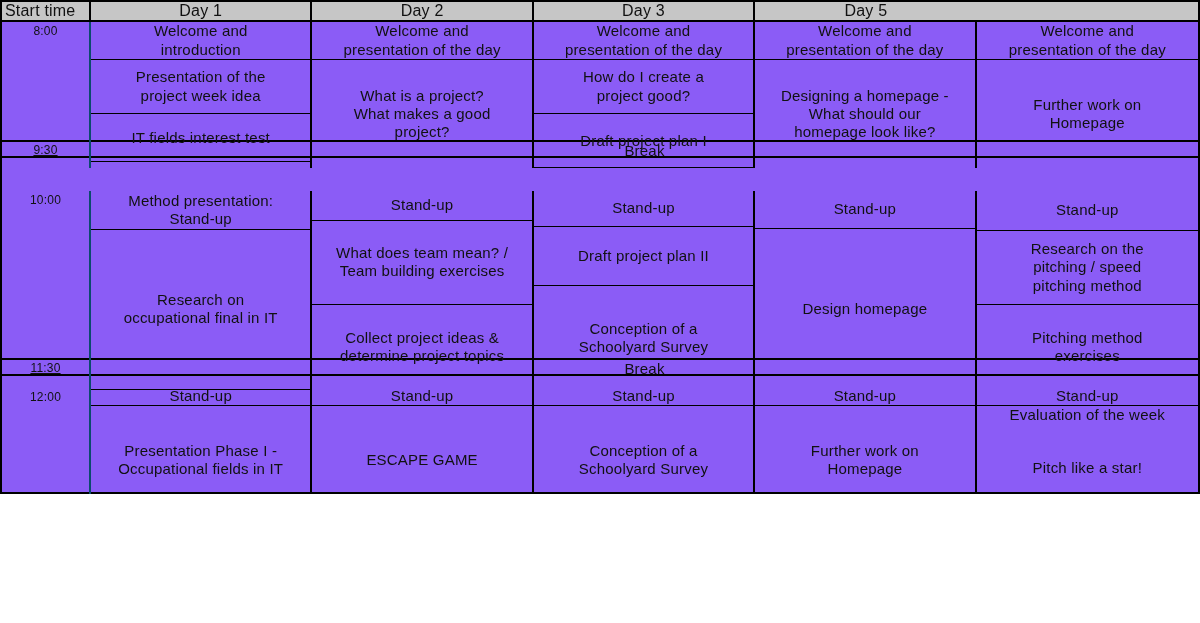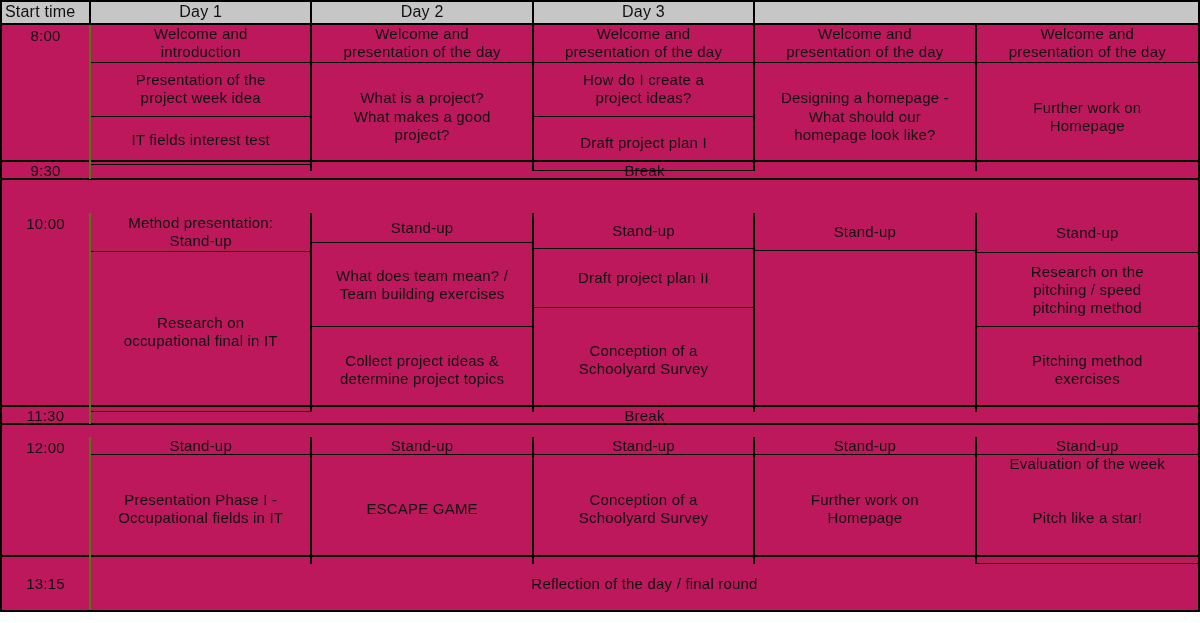"Start time" .tbl { background: #be185d -> #8b5cf6; height: 612px -> 494px }
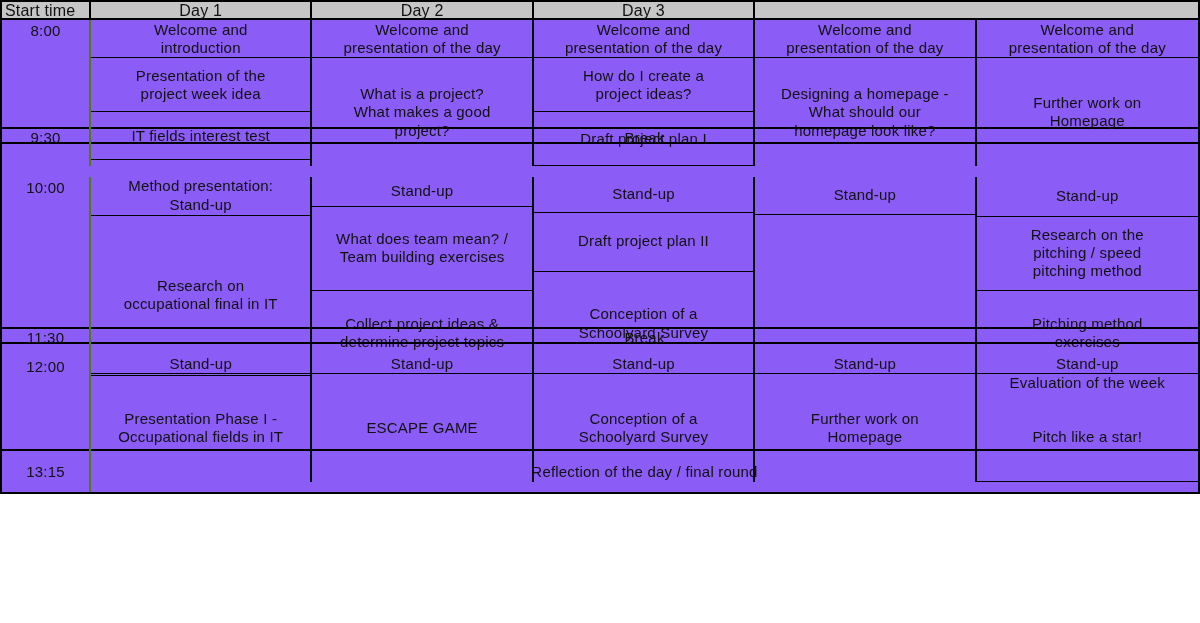"Day 5" div.hcell { html: none -> <div>Day 5</div> }
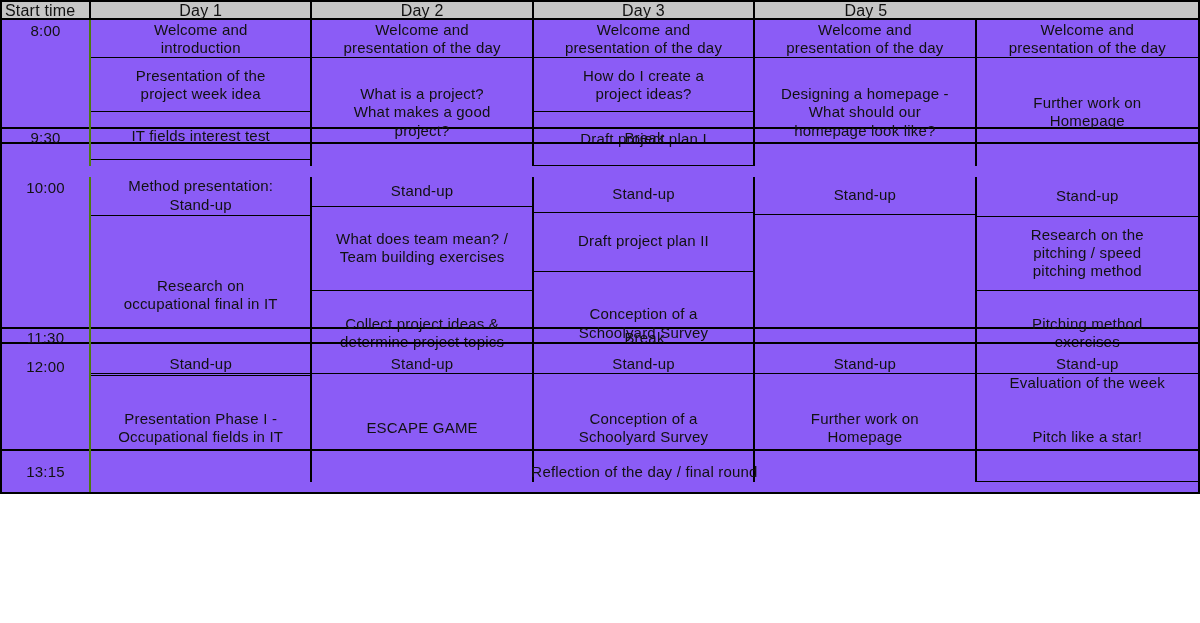"8:00" .tcell { border-right: 2px solid #4d7c0f -> 2px solid #0c4a6e; font-size: 15px -> 12px }
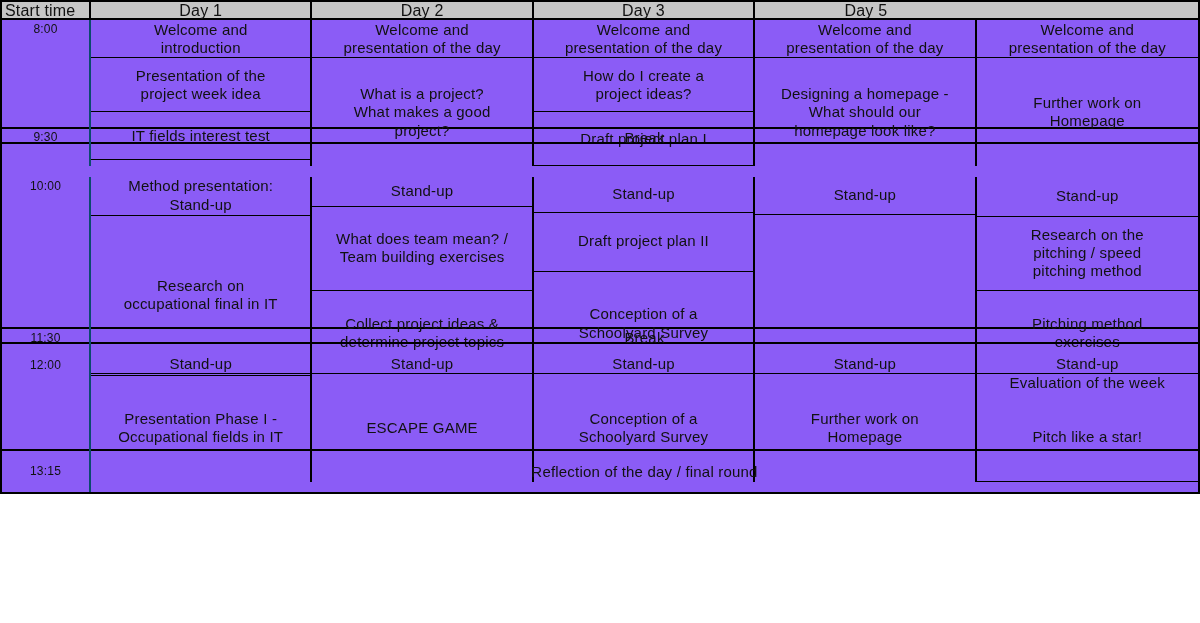"How do I create a" div.sub { text: ideas -> good }
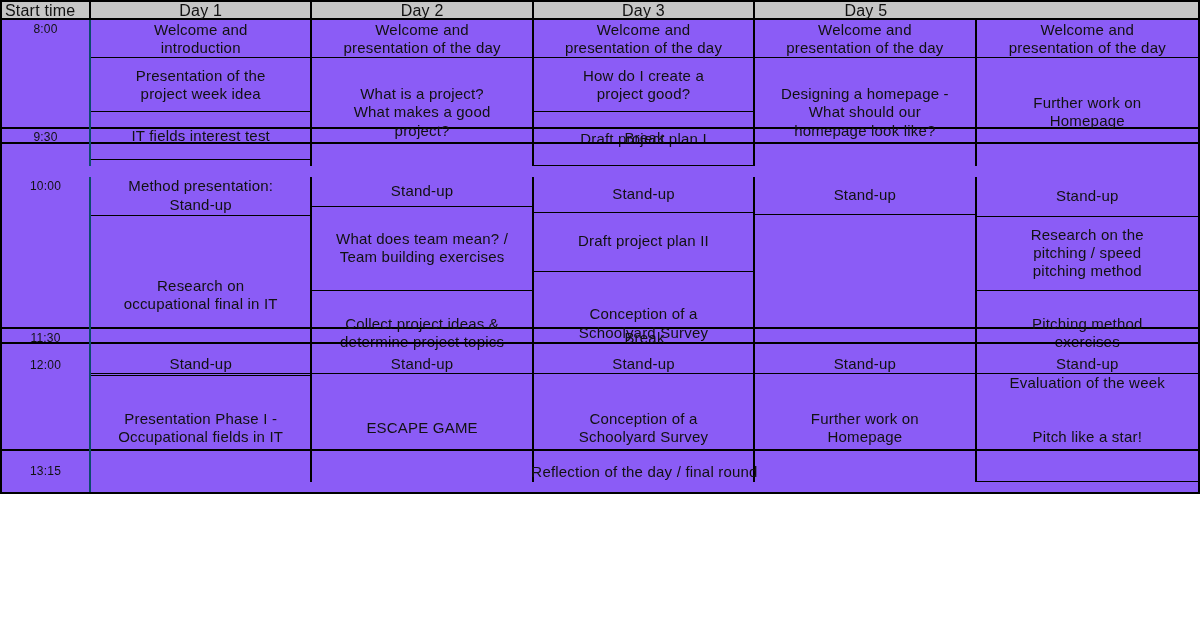"9:30" .tcell.mid { text-decoration: none -> underline }
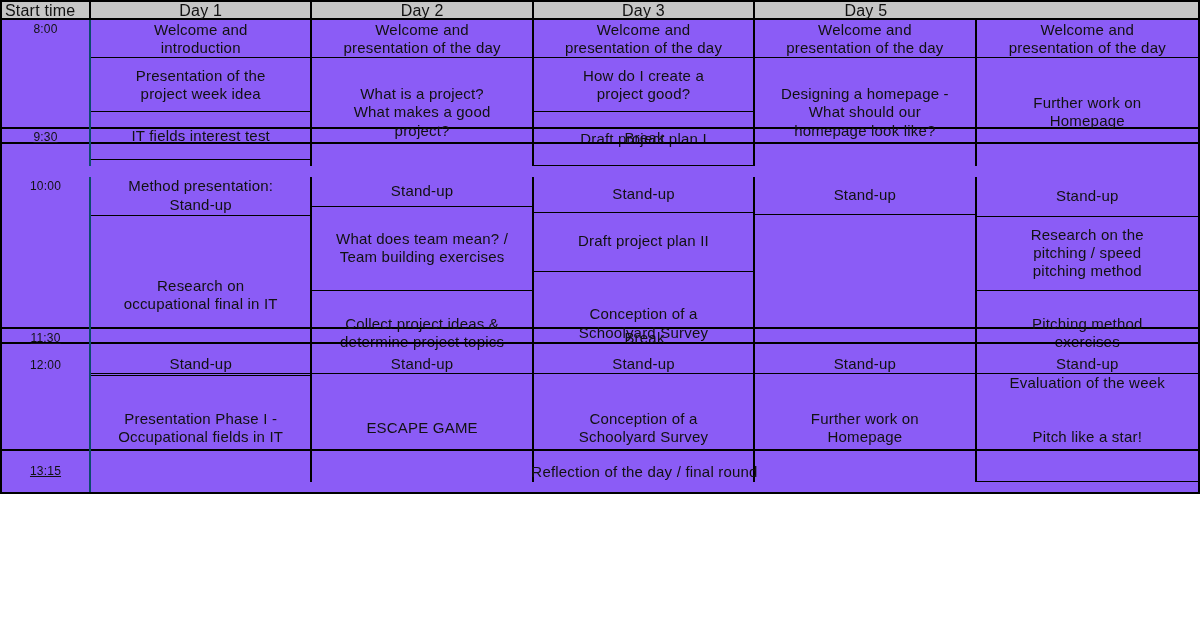"Design homepage" div.sub { html: none -> <div>Design homepage</div> }
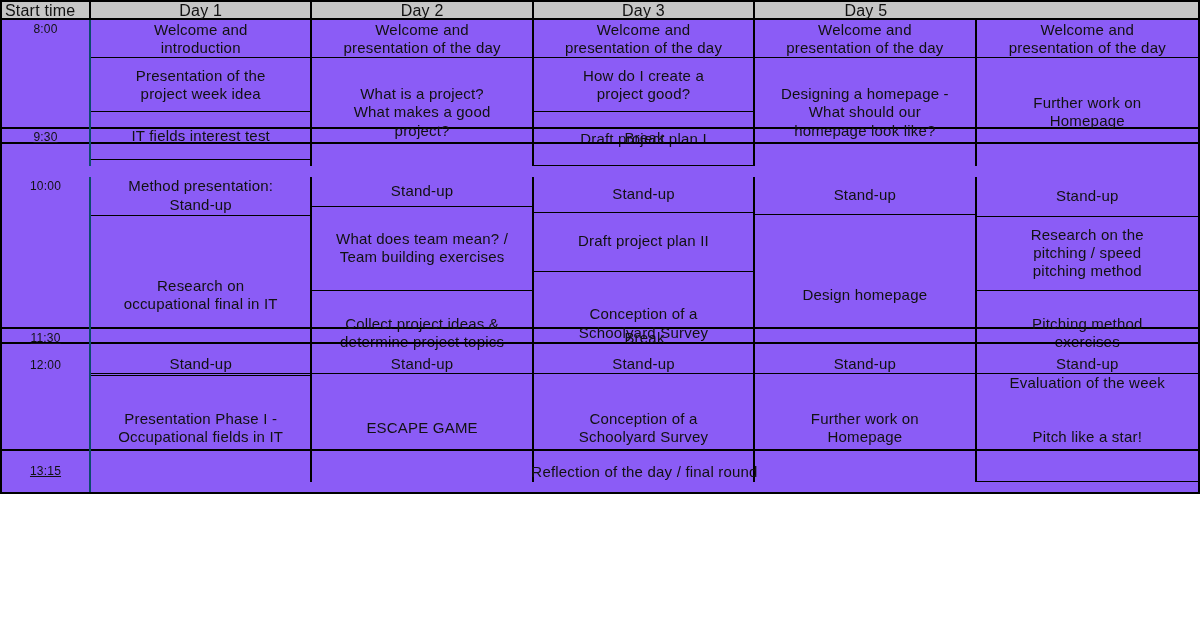"13:15" div.row { html: <div> <div>13:15</div> <div>Reflection of the day / final round</div> </div> -> none }
